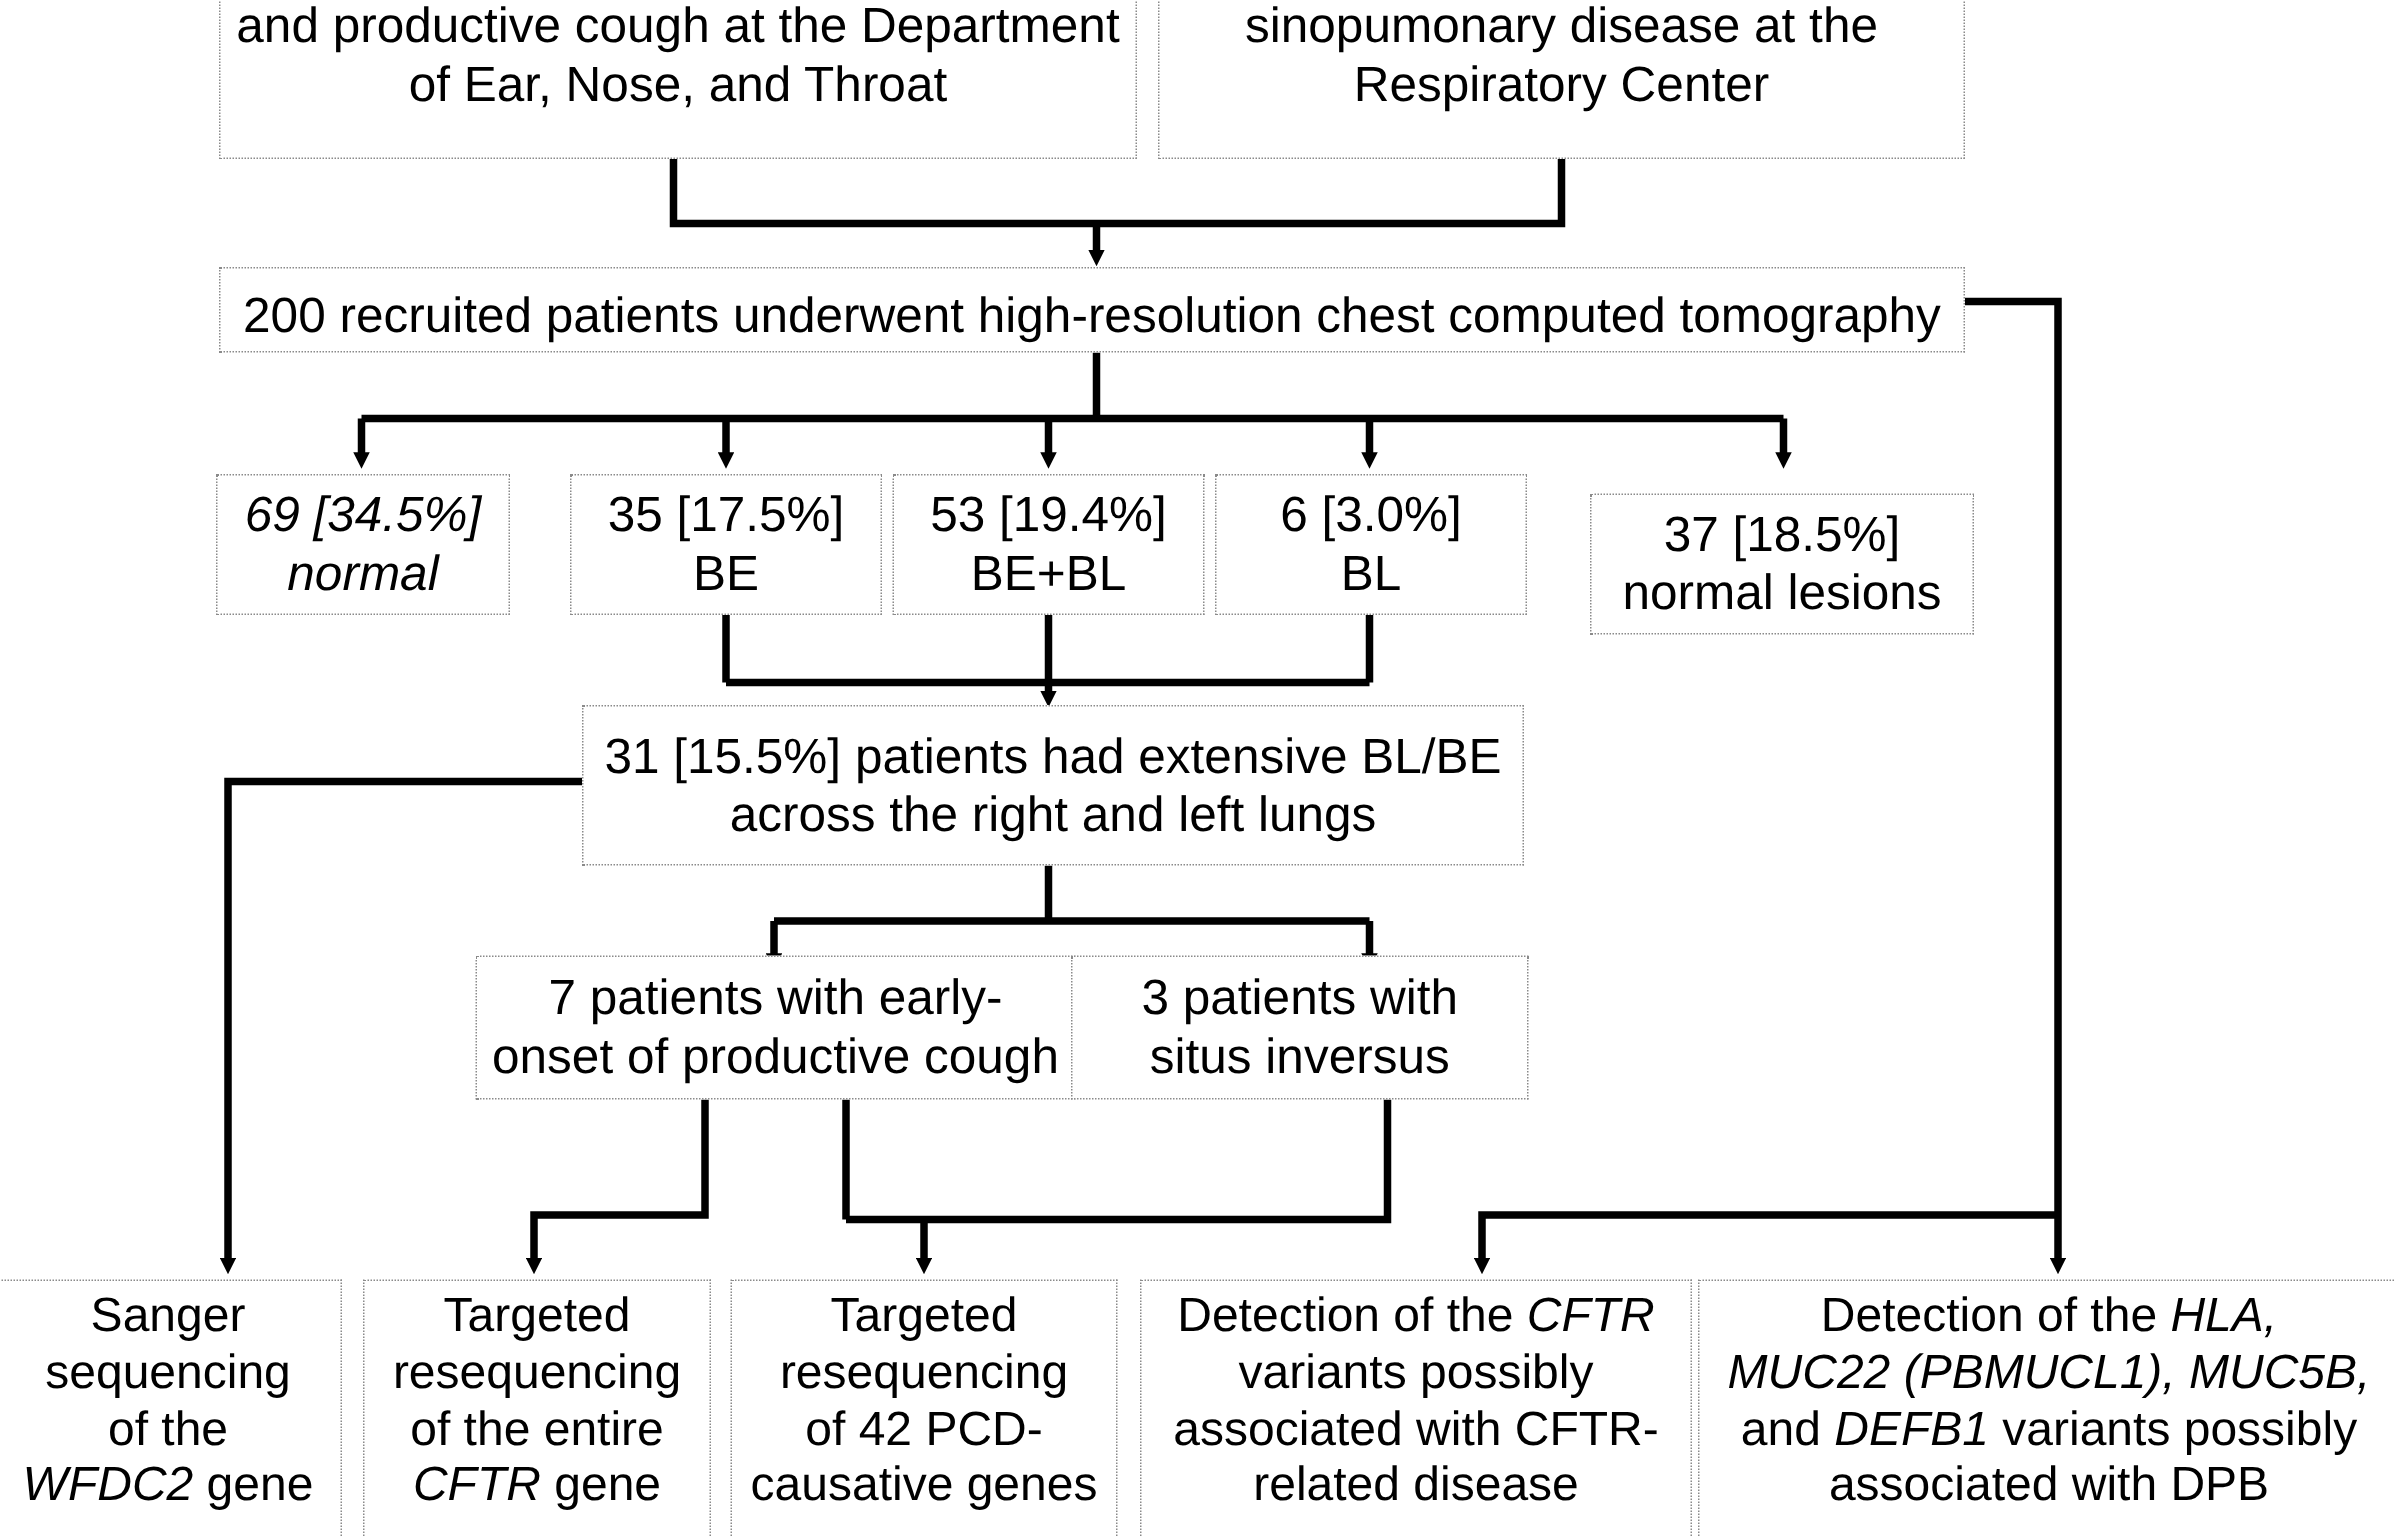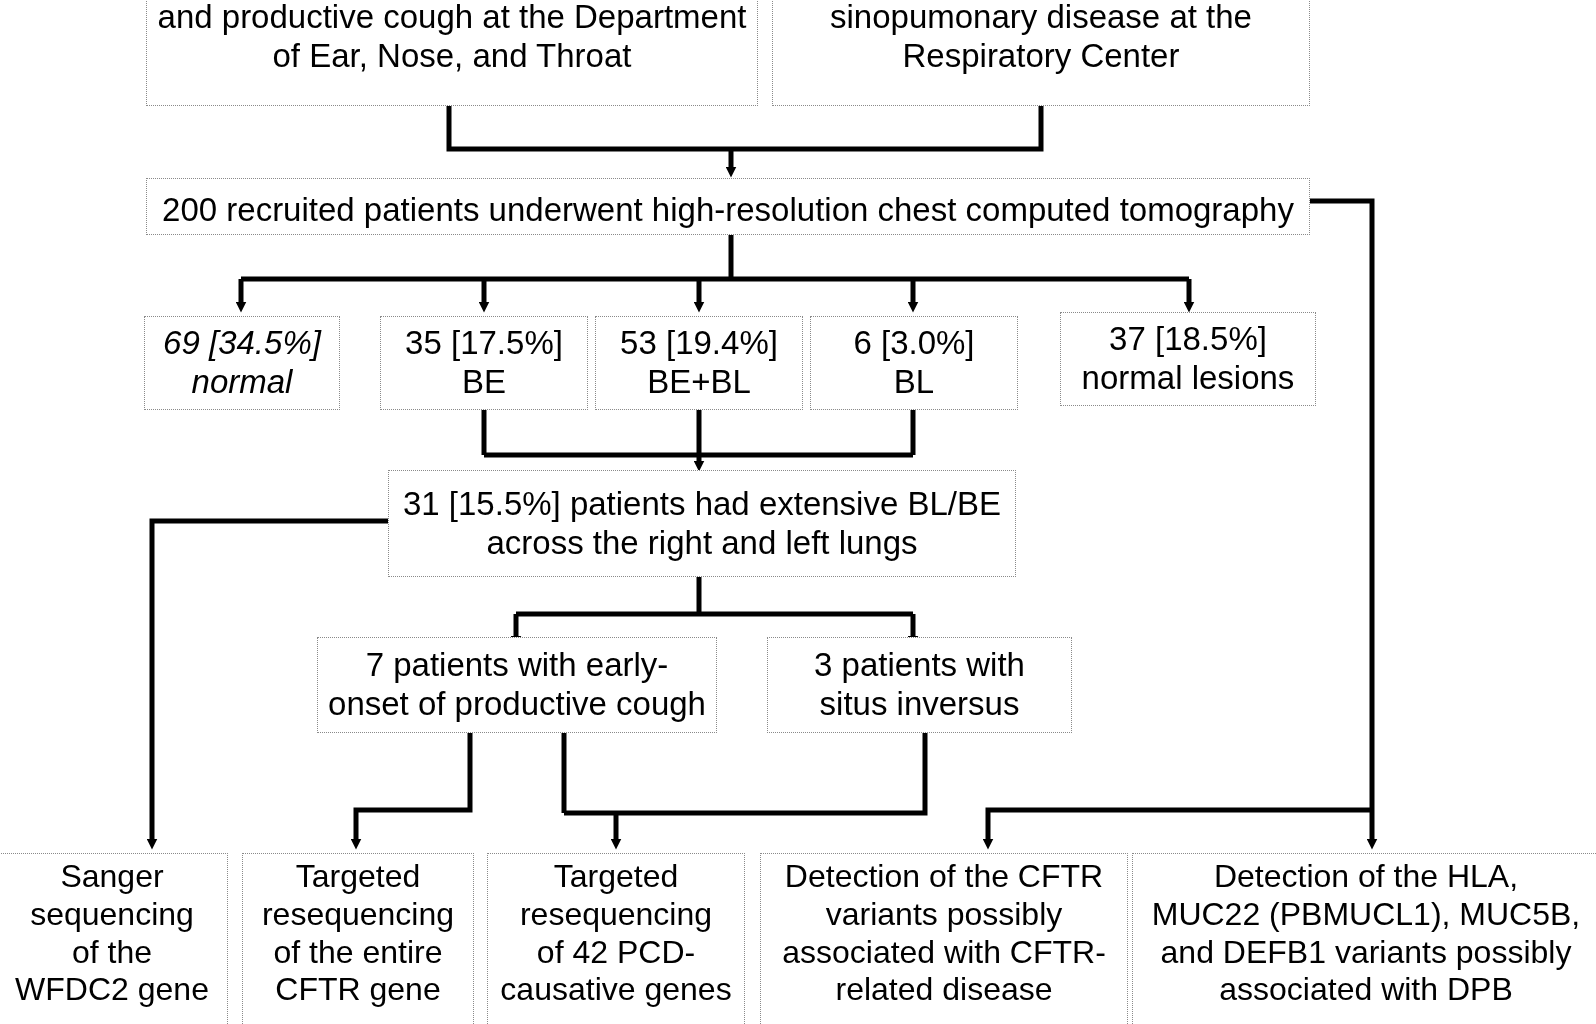"37 [18.5%]" div.node { top: 312px -> 329px }
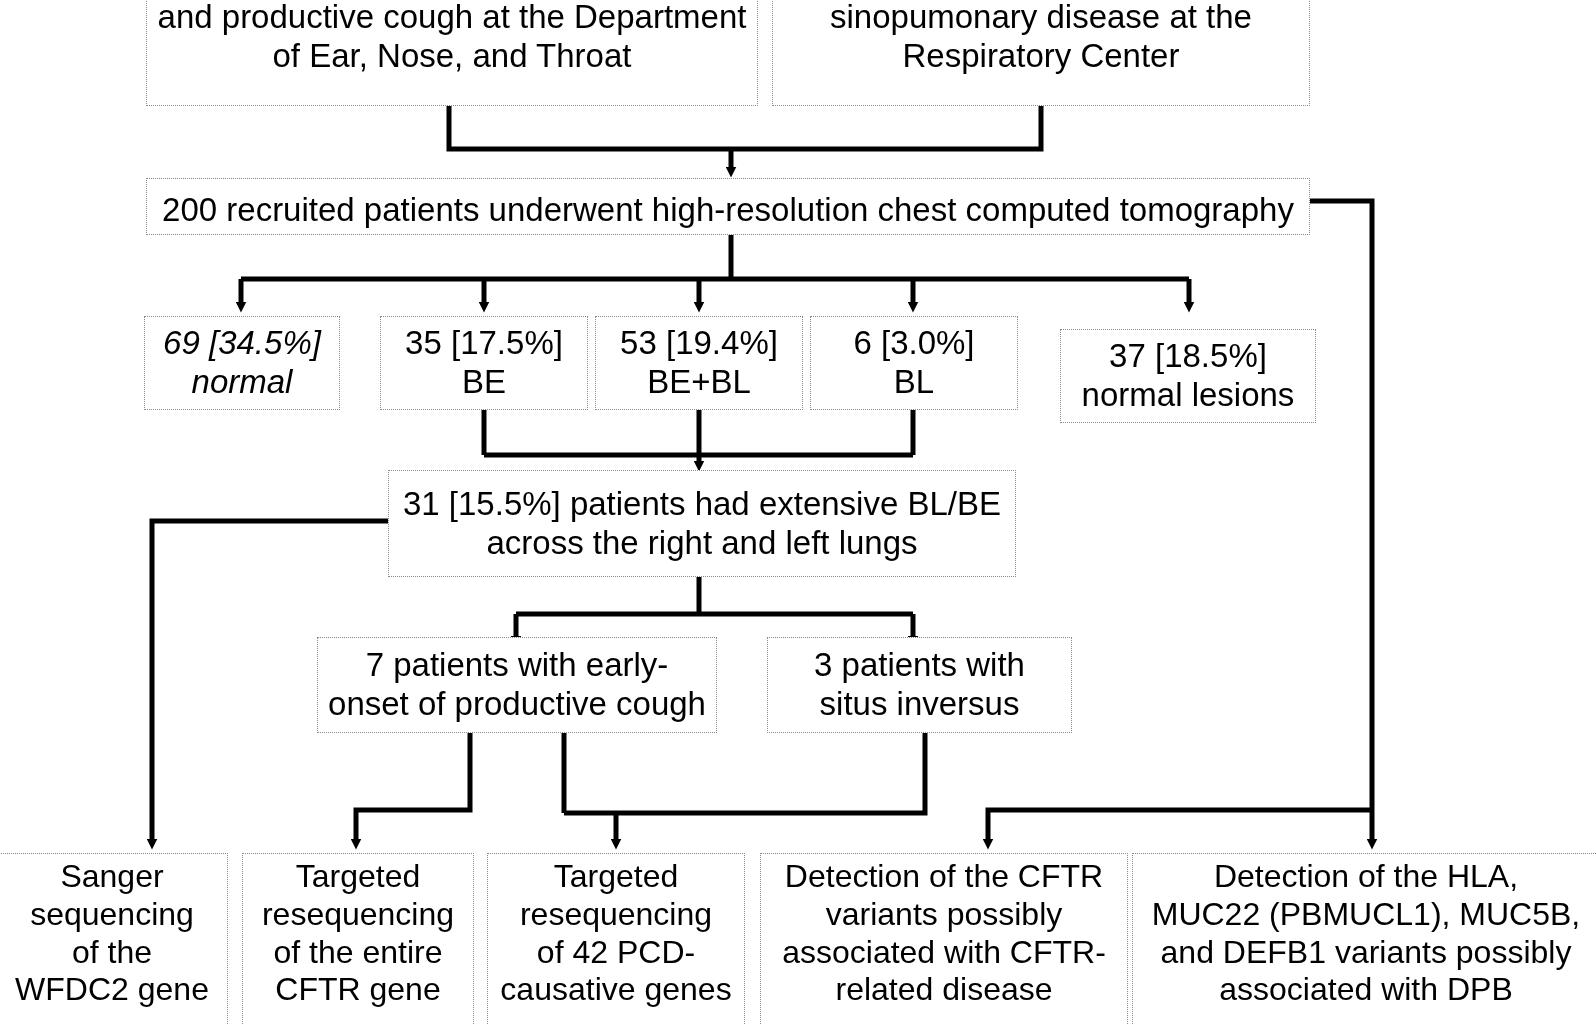"3 patients with" div.node { left: 767px -> 714px }
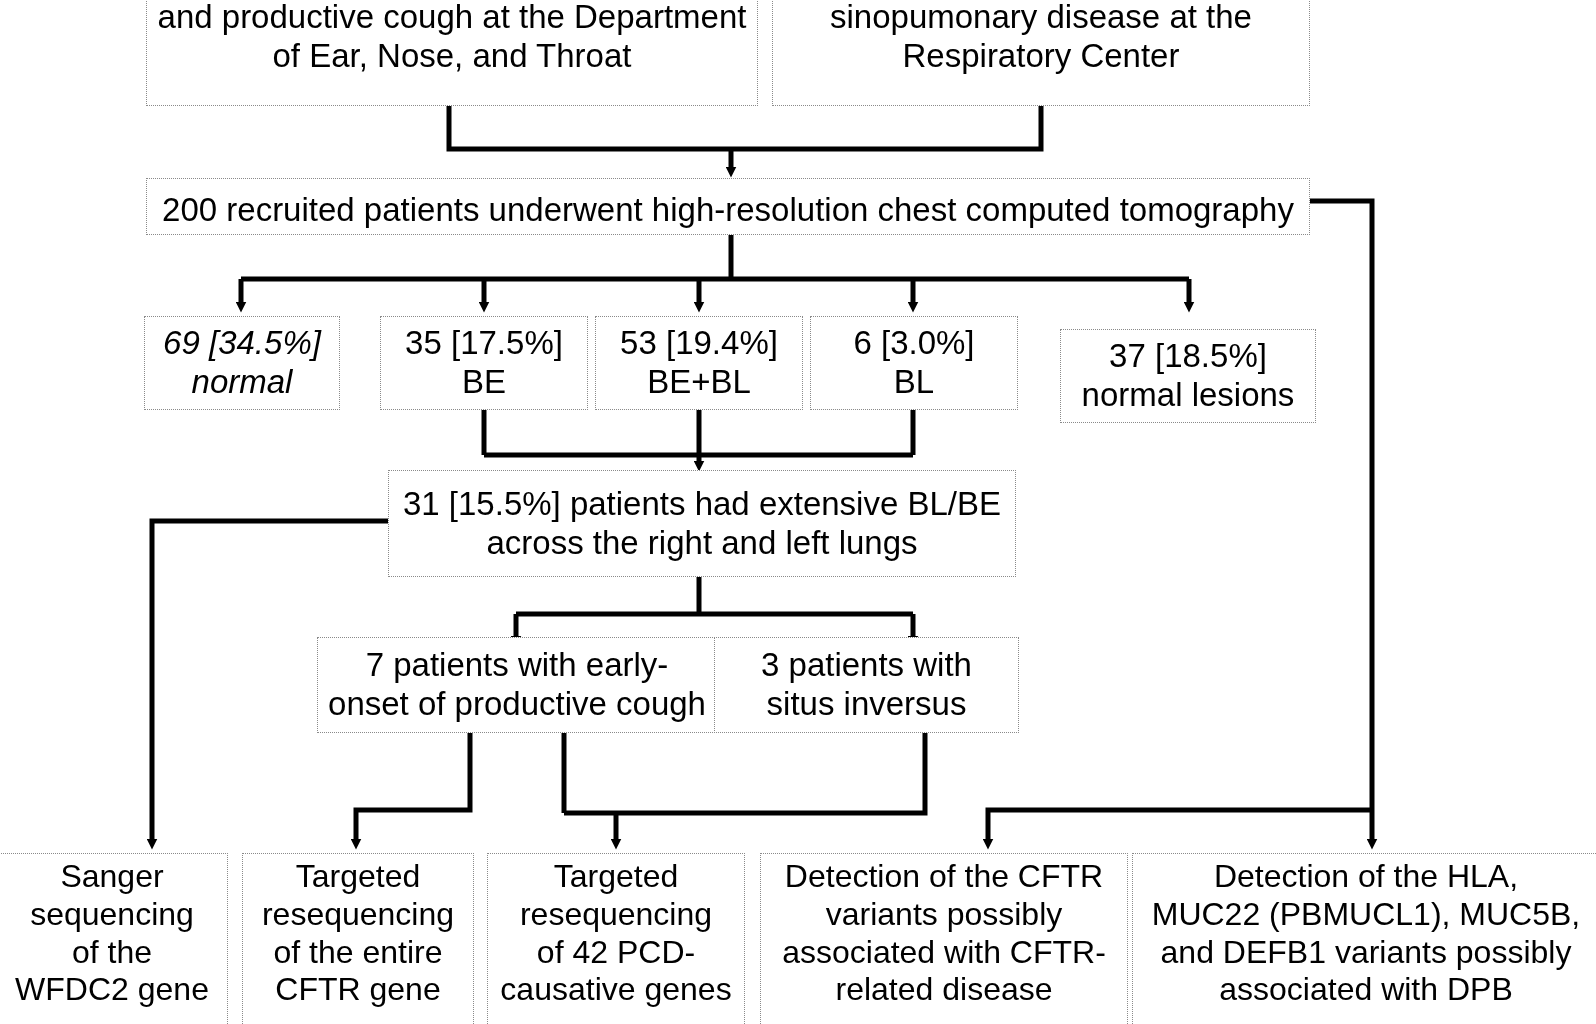"CFTR" .gene { font-style: none -> italic }
